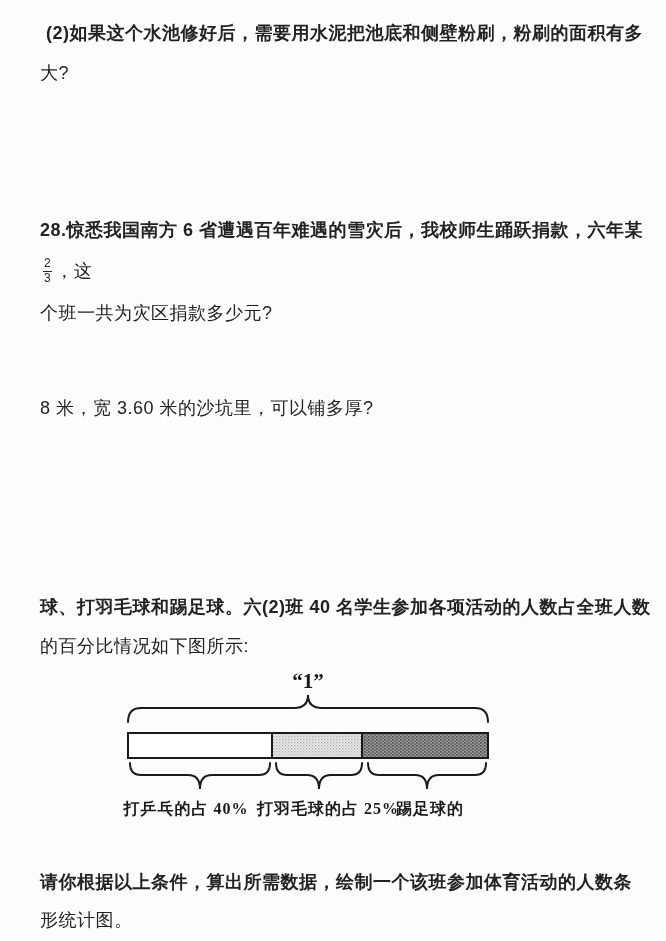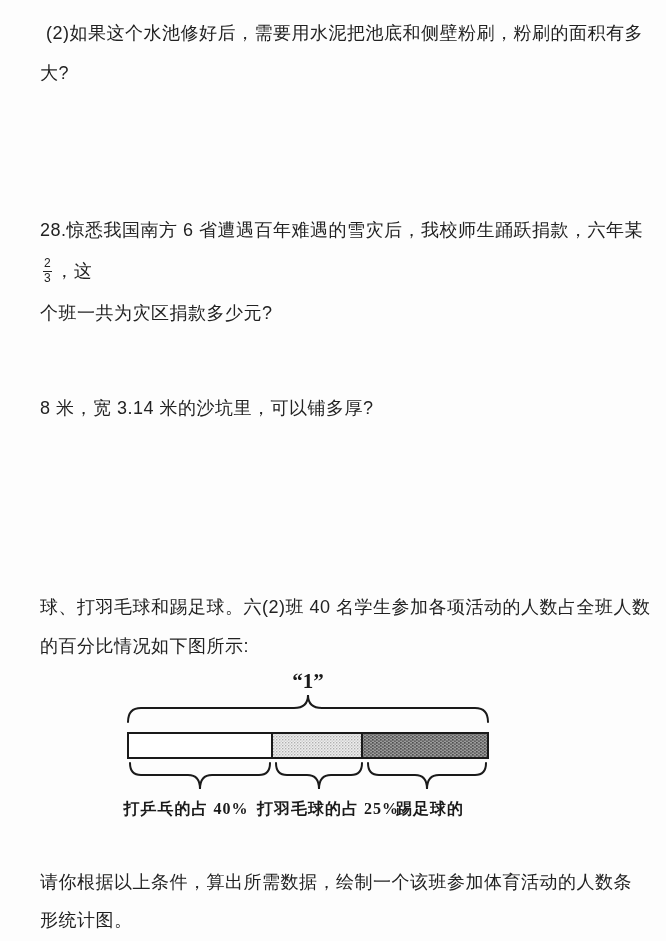"(2)如果这个水池修好后，需要用水泥把池底和侧壁粉刷，粉刷的面积有多" .line.full { font-weight: none -> bold }
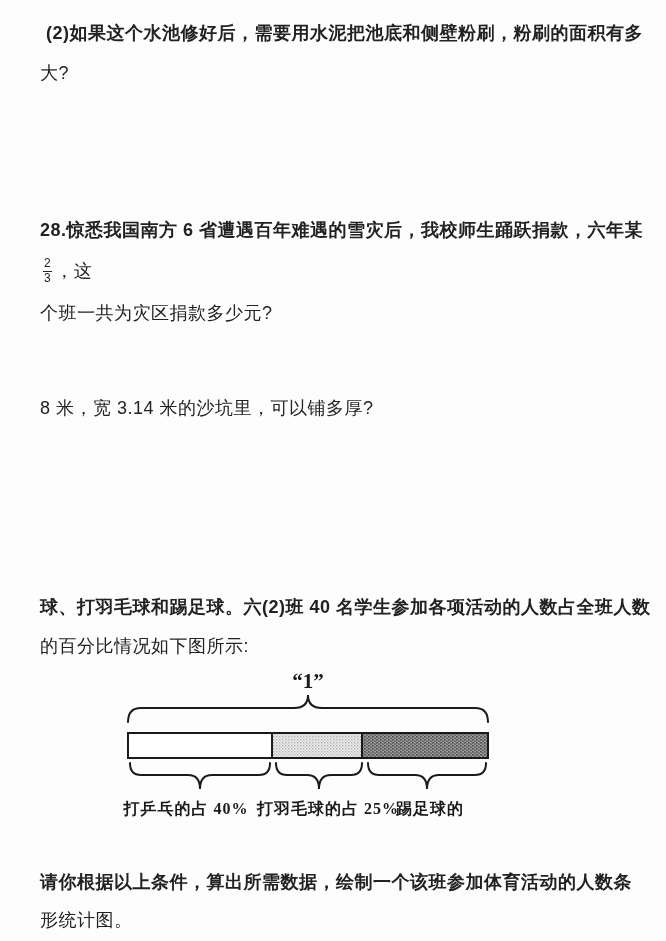"8 米，宽 3.14 米的沙坑里，可以铺多厚?" div.line { text: 3.14 -> 3.60 }
